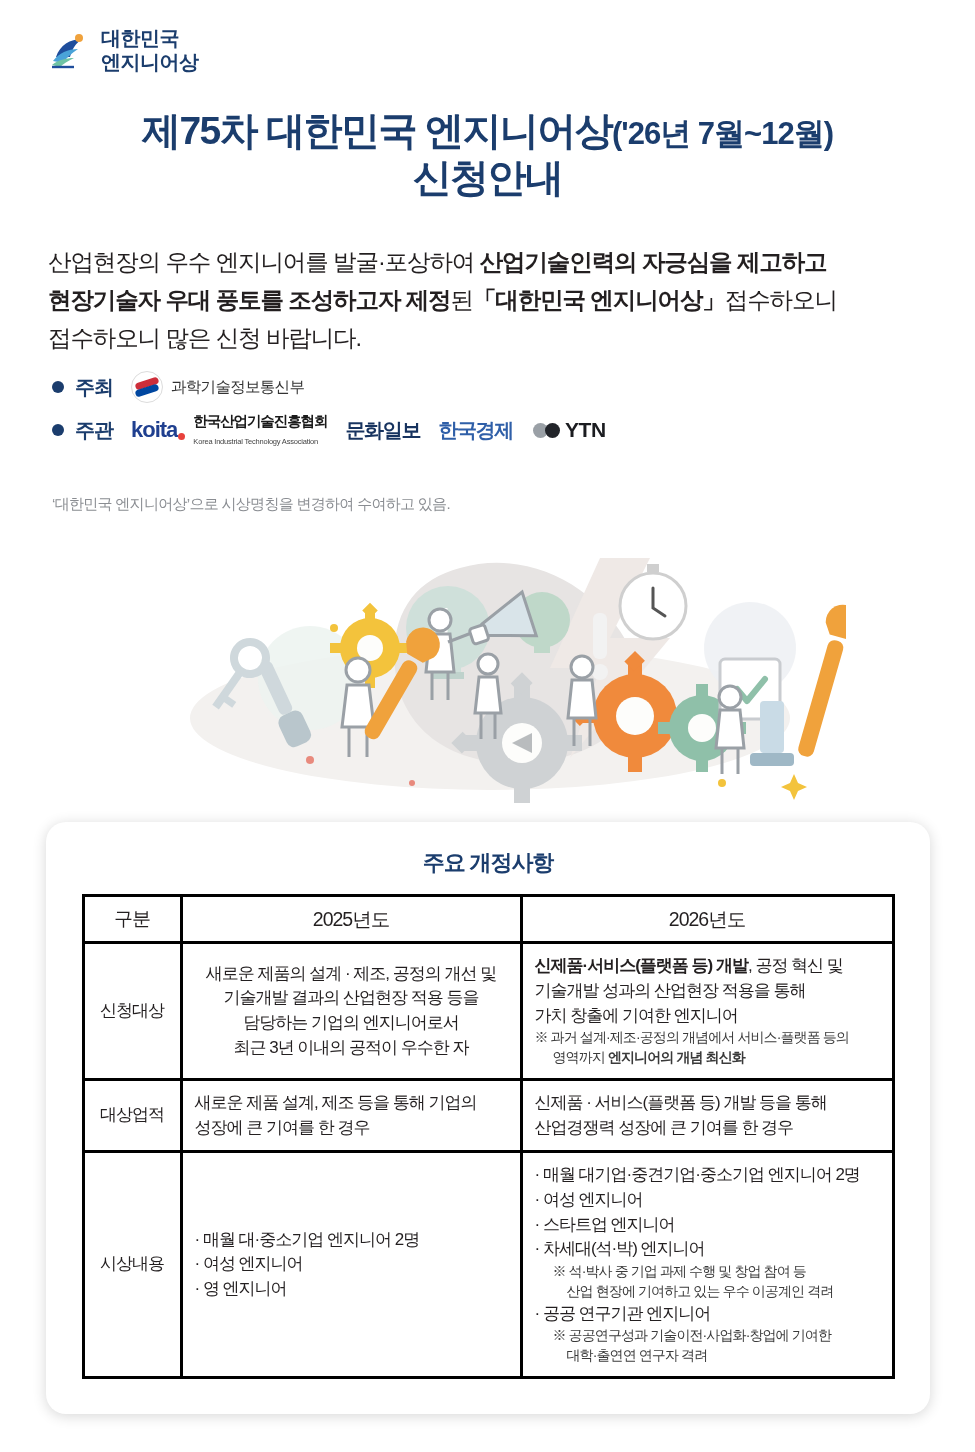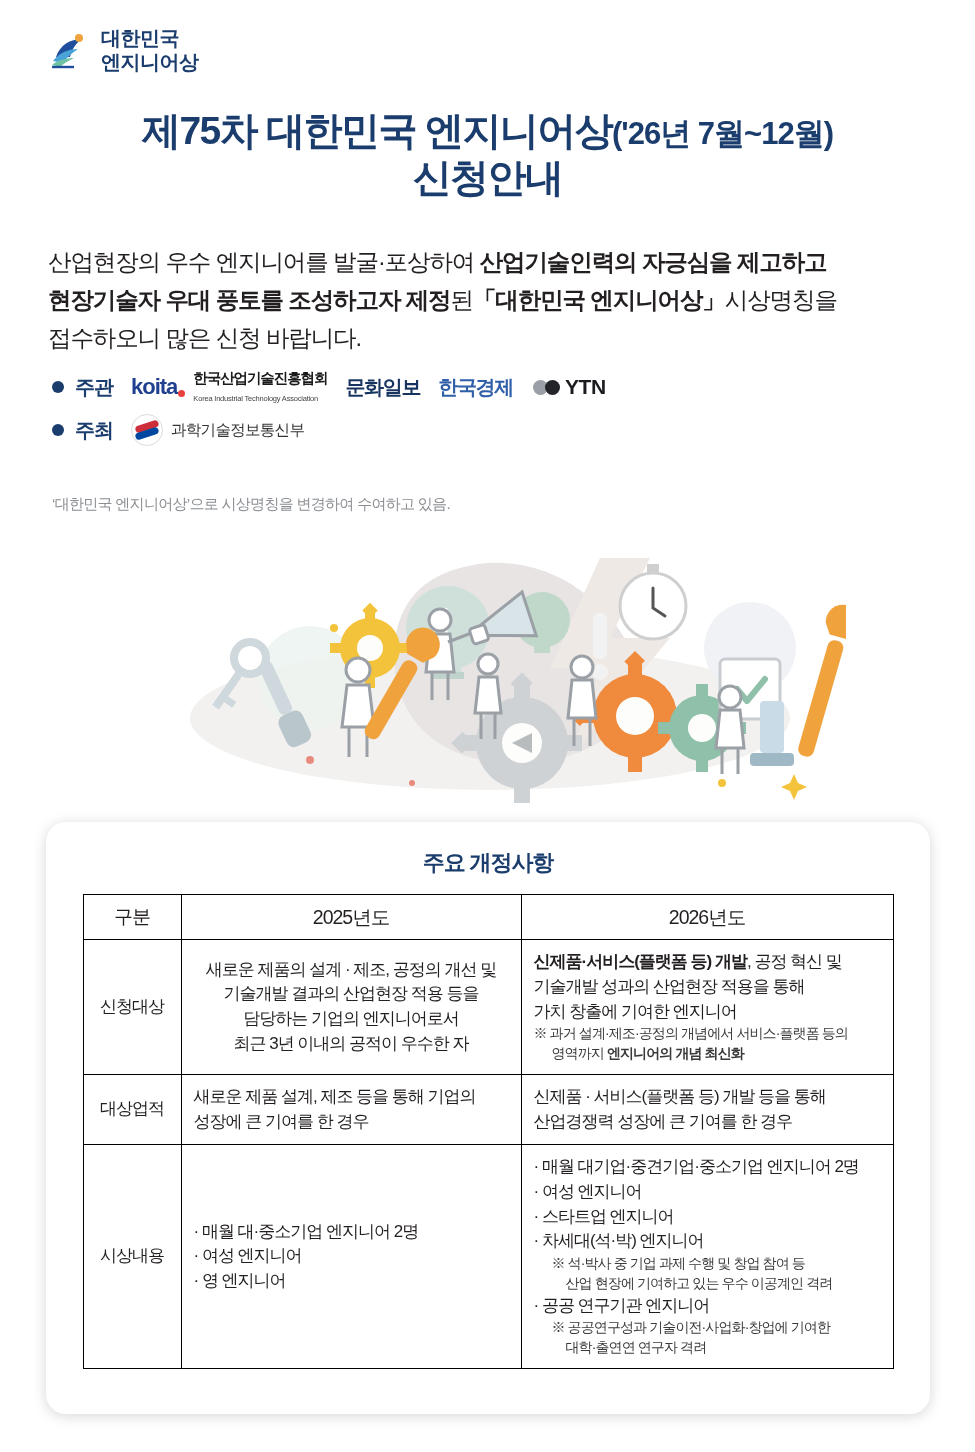"시상명칭을" span { text: 시상명칭을 -> 접수하오니 }
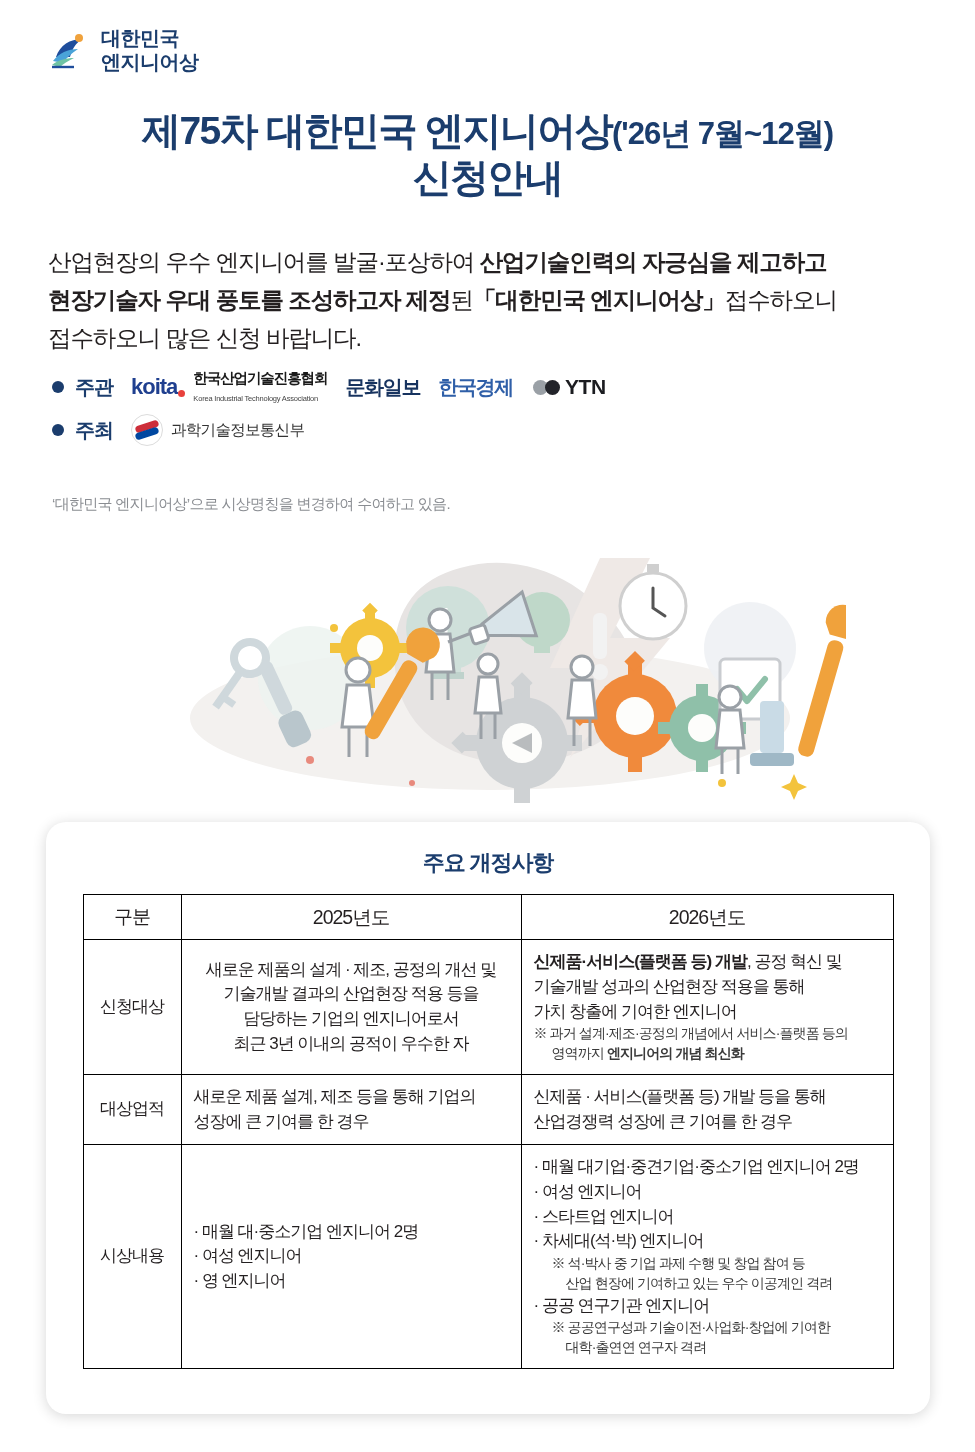"주관" div.org-row { order: before "주최" -> after "주최" }
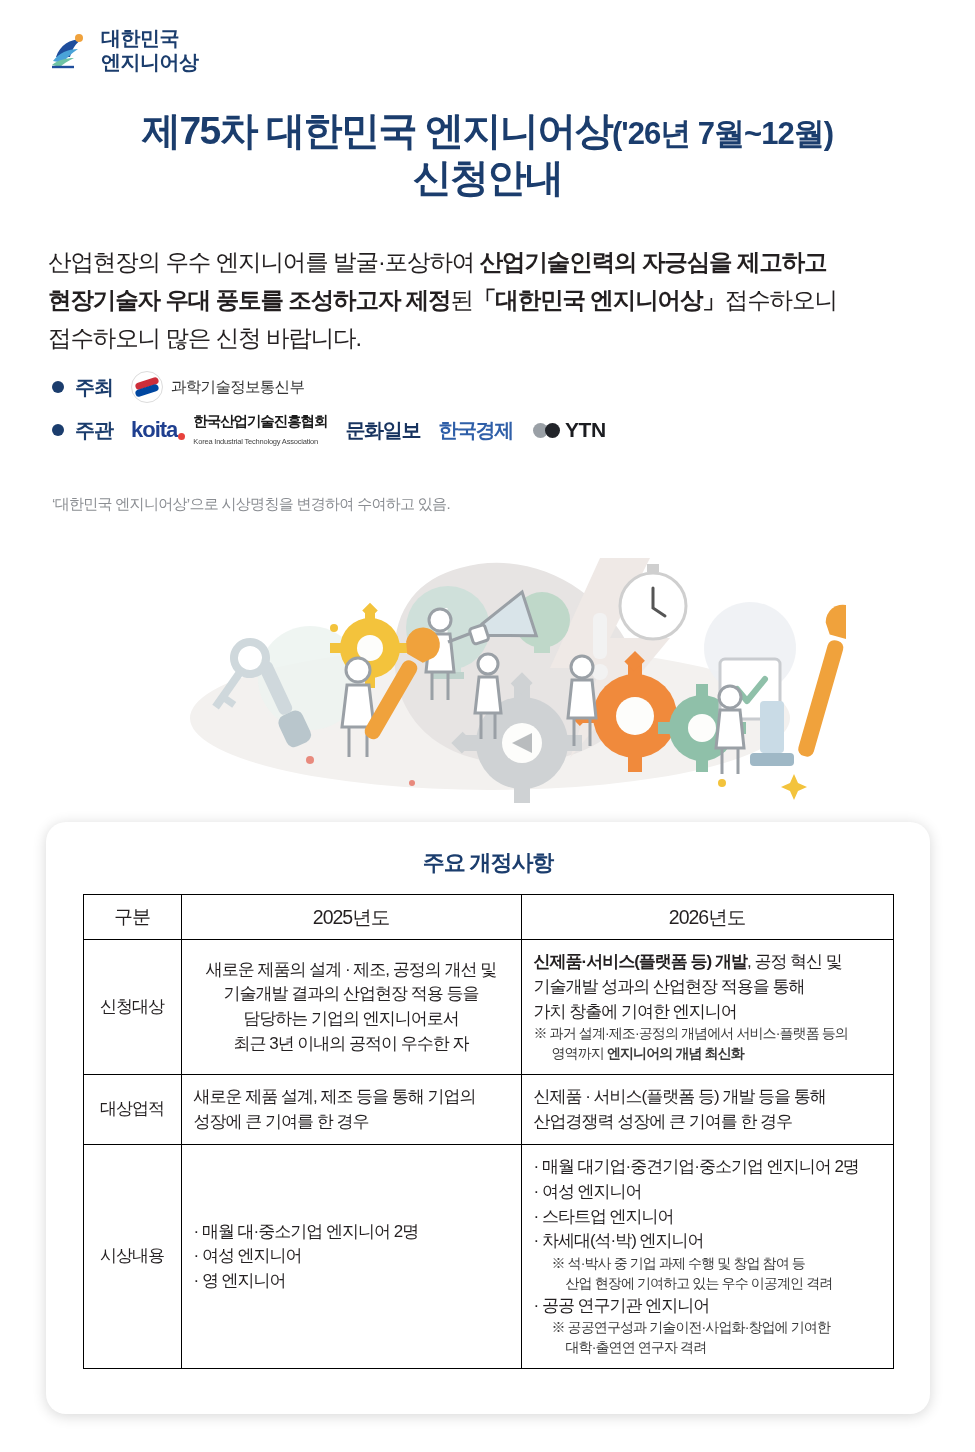"구분" table.rev th, table.rev td { border: 1px solid #000000 -> 3px solid #000000 }
